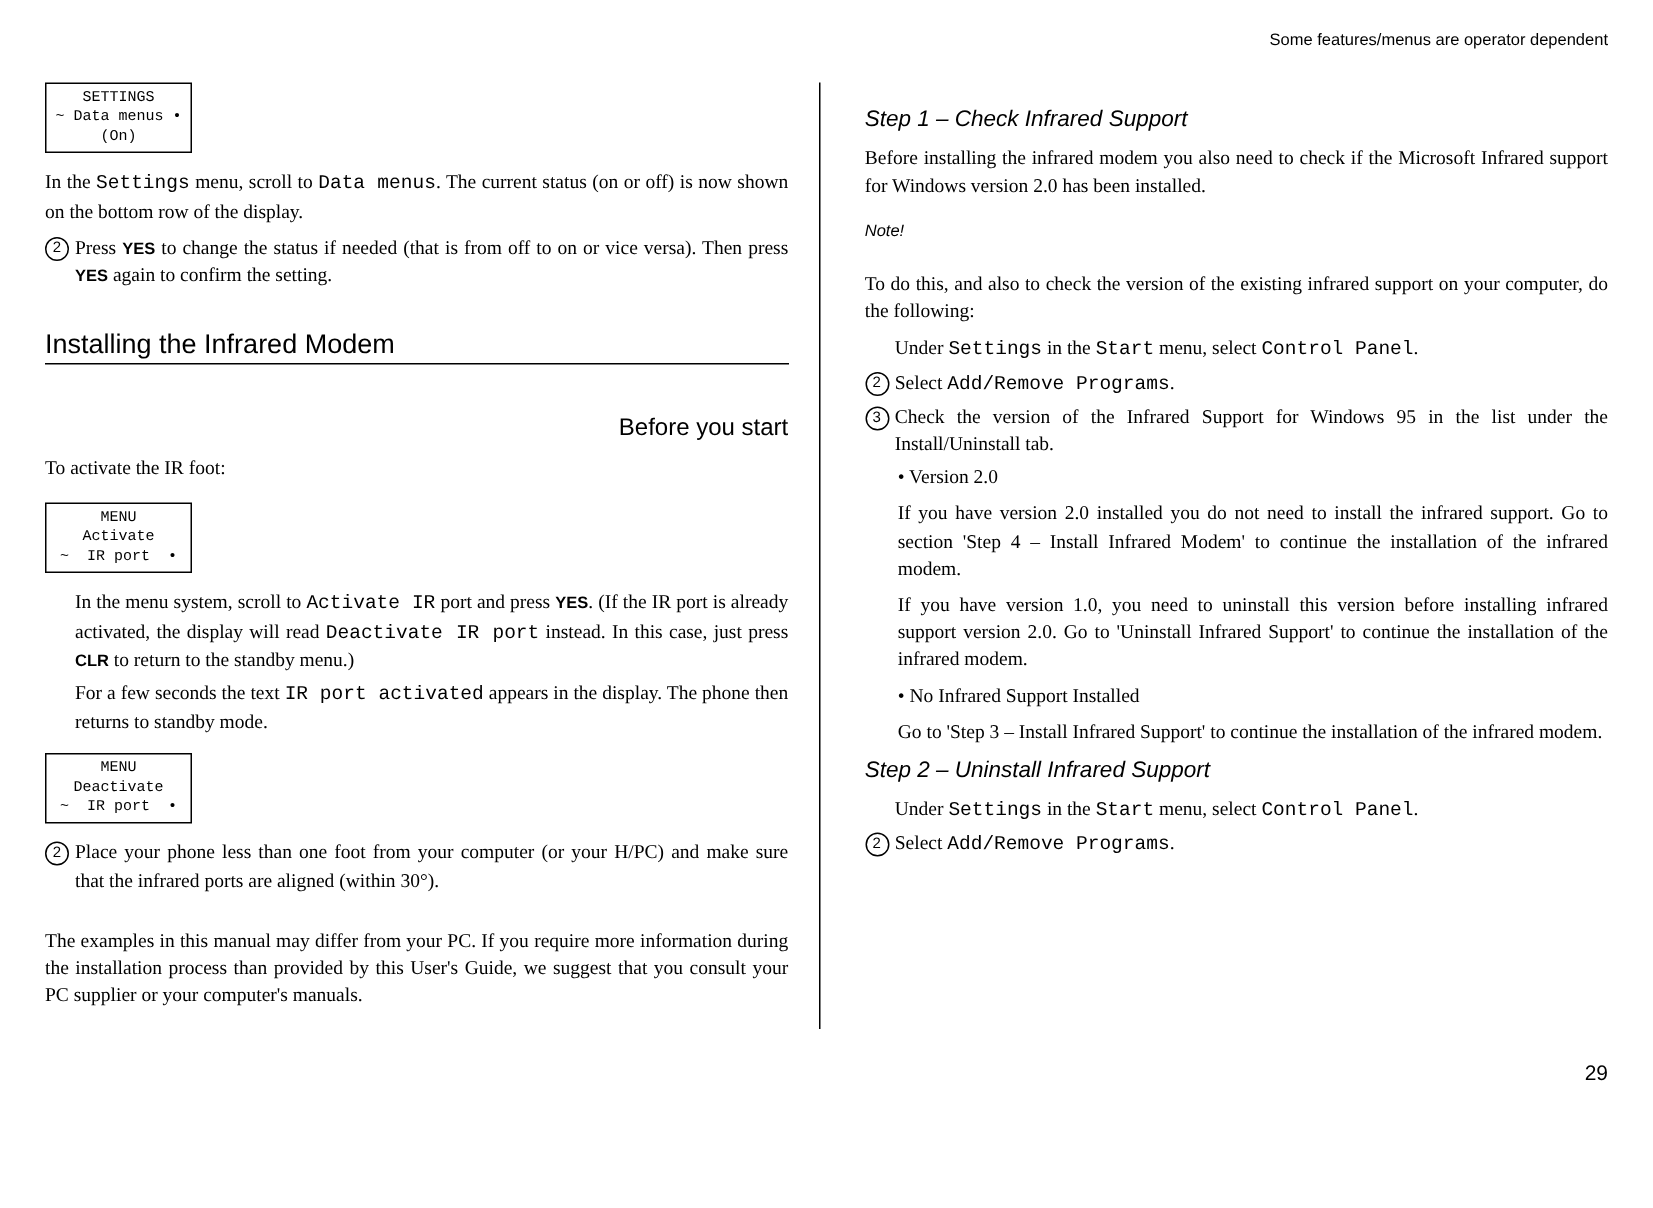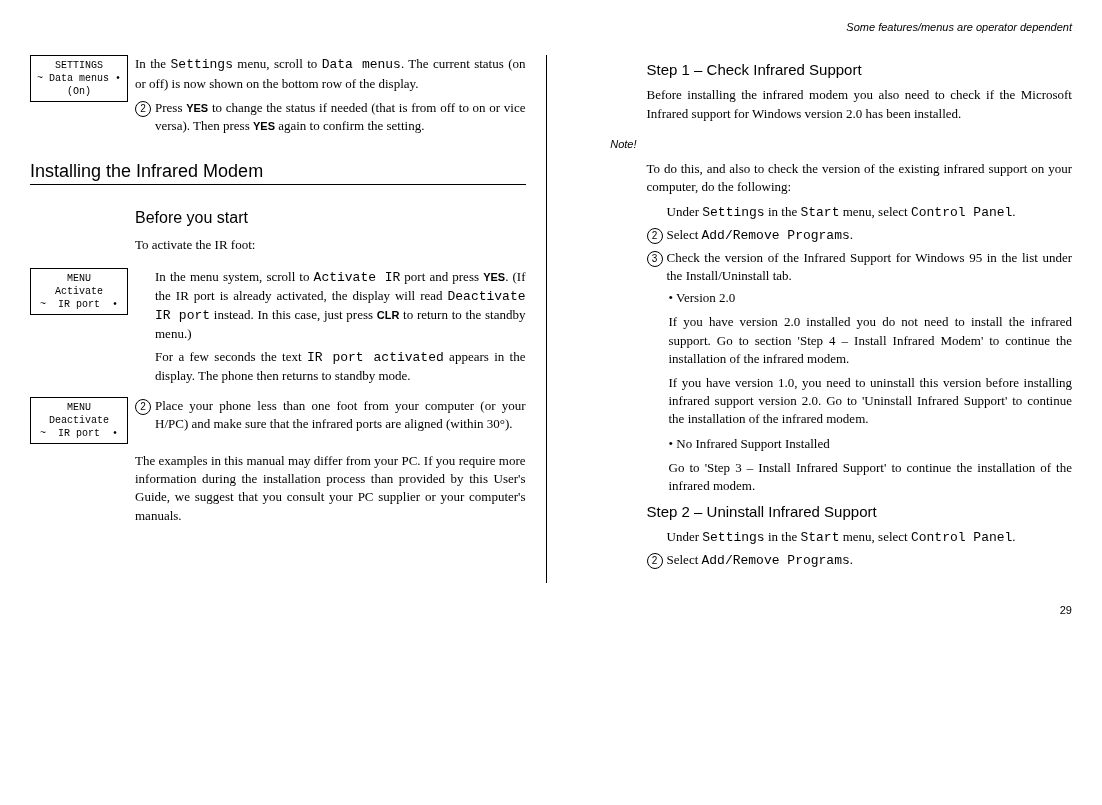"Some features/menus are operator" .header-note { font-style: italic -> none }
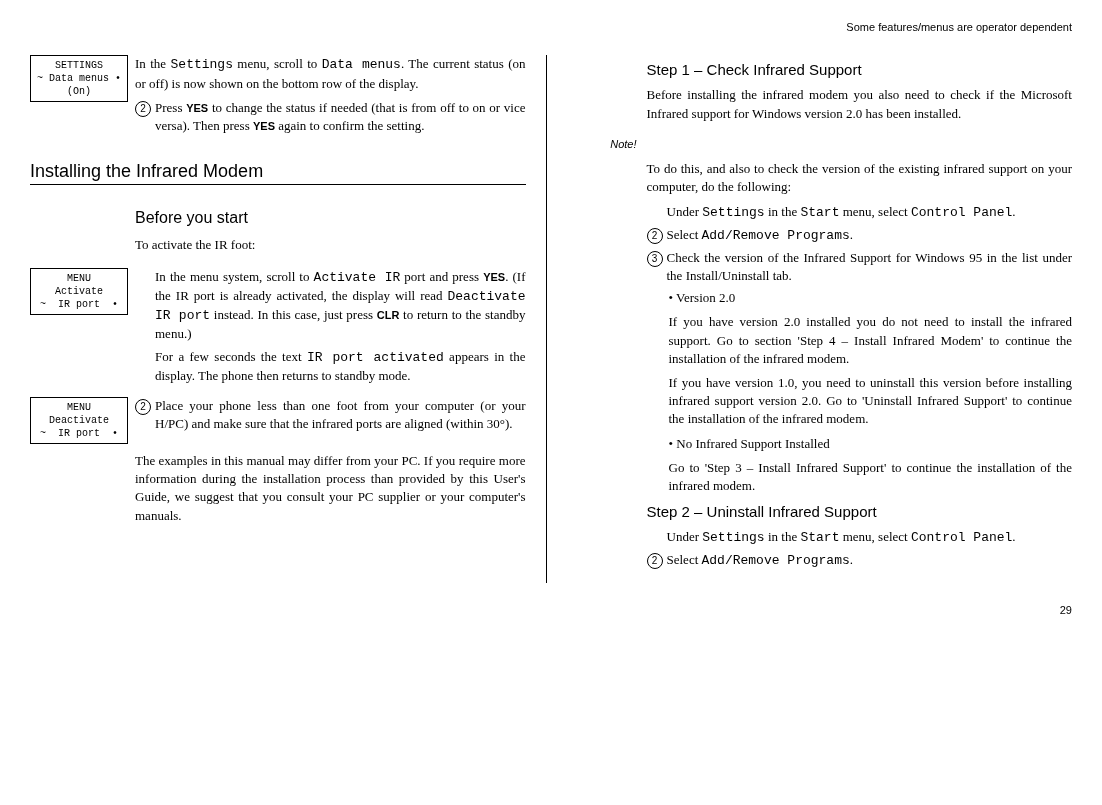"SETTINGS" .margin-wrap { flex-direction: none -> column }
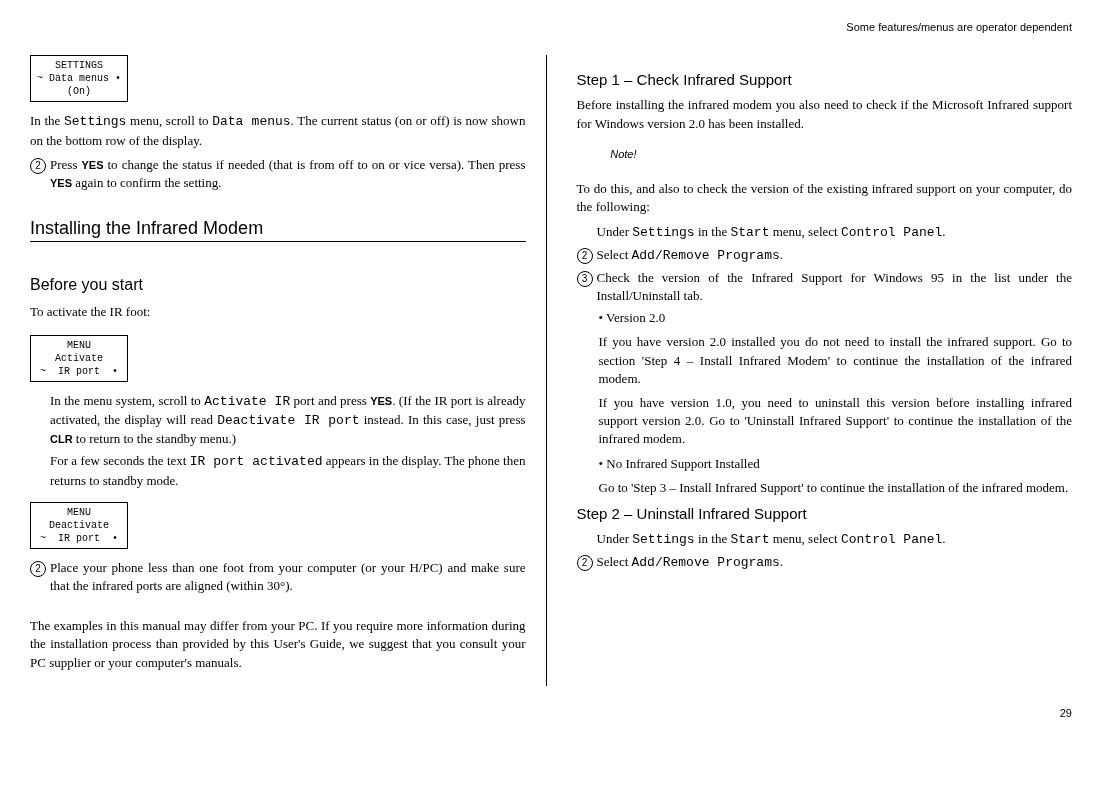"Step 1 – Check Infrared" h3.step { font-style: none -> italic }
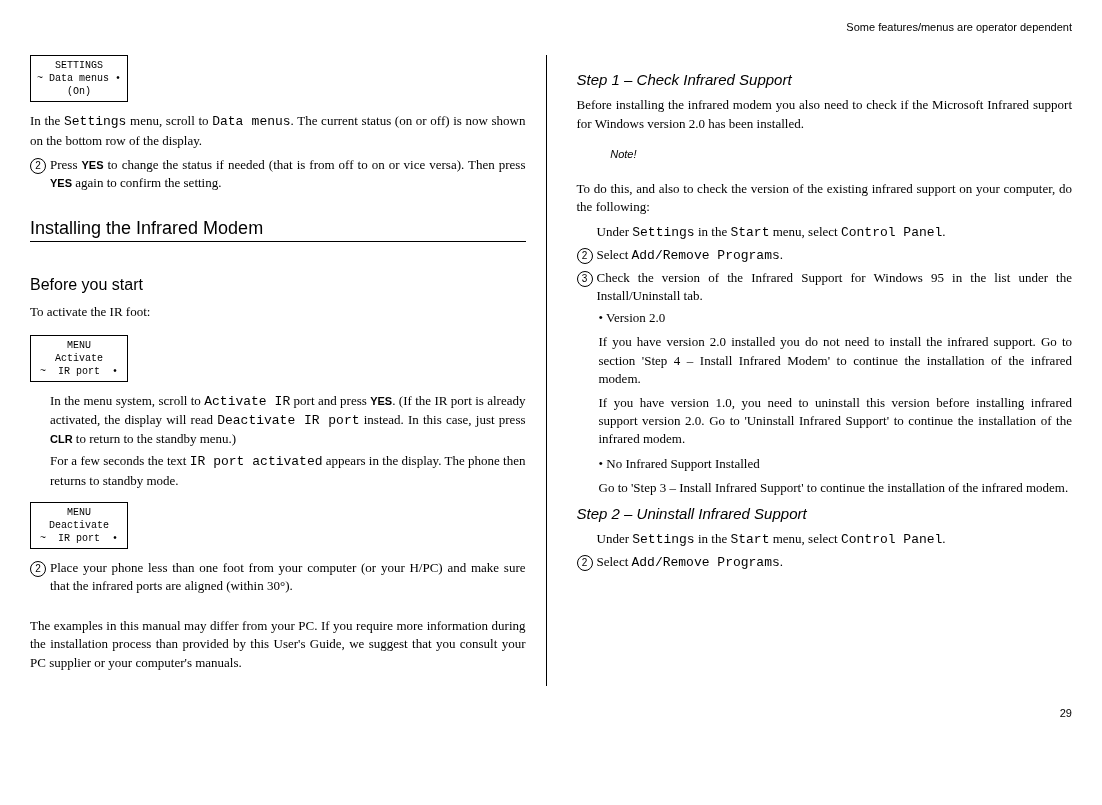"Note!" .margin-note { text-align: right -> left }
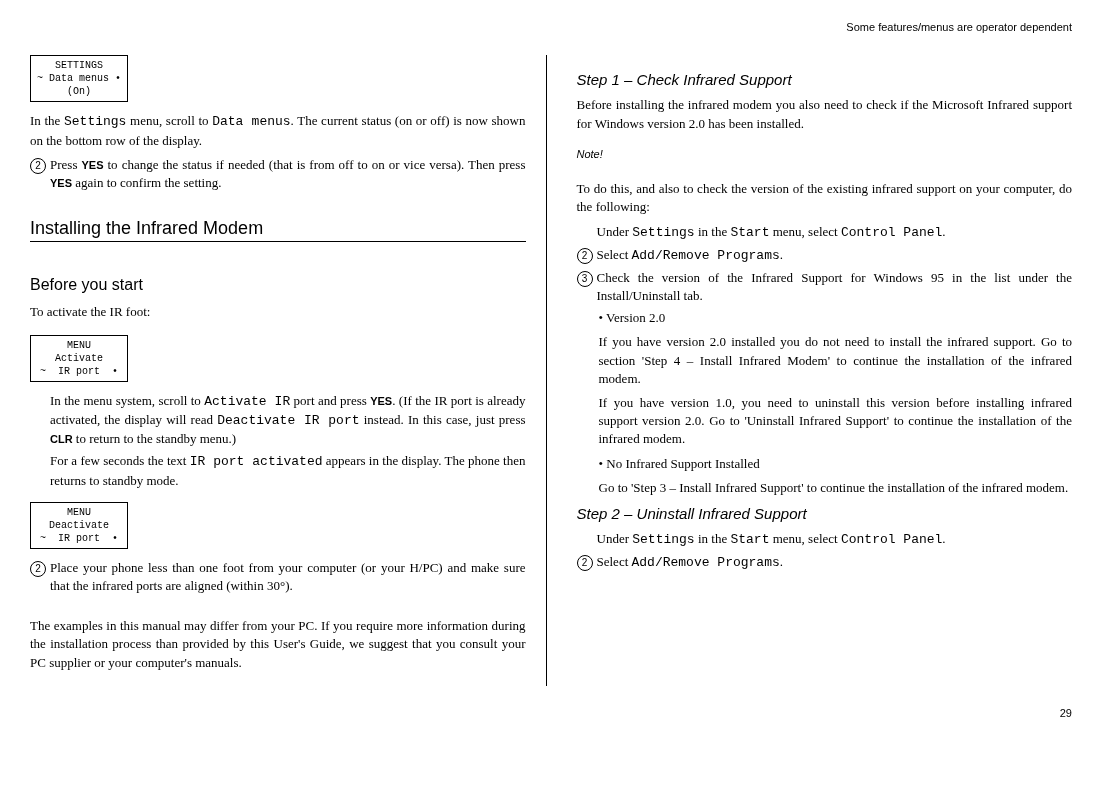"Before you start" h2.sub { text-align: none -> right }
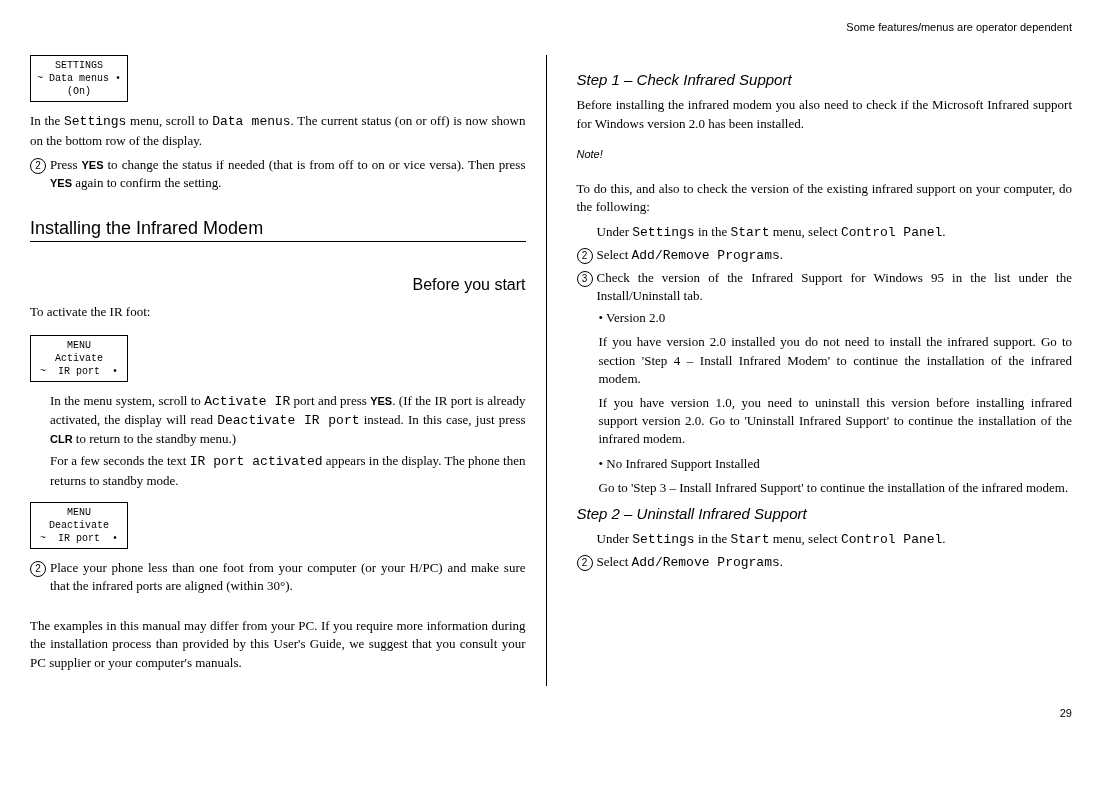"29" .page-num { font-size: 11px -> 14px }
